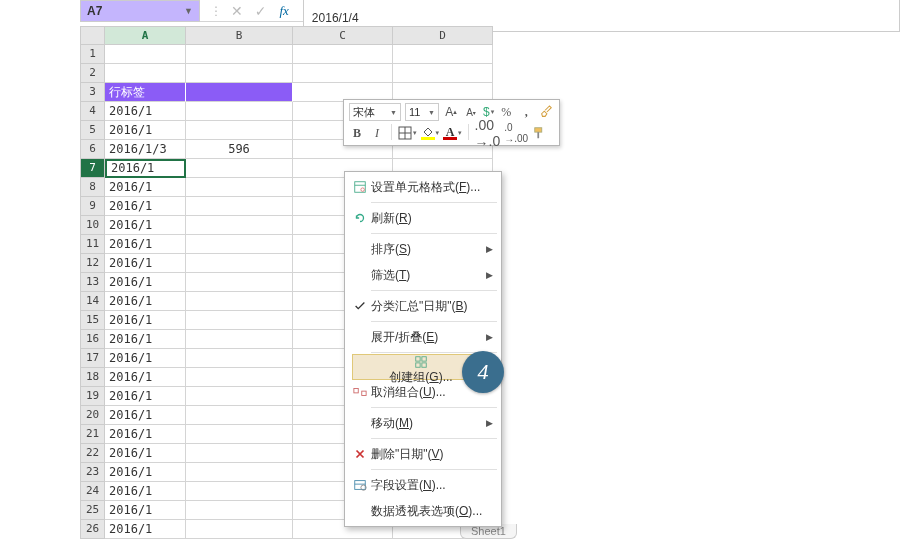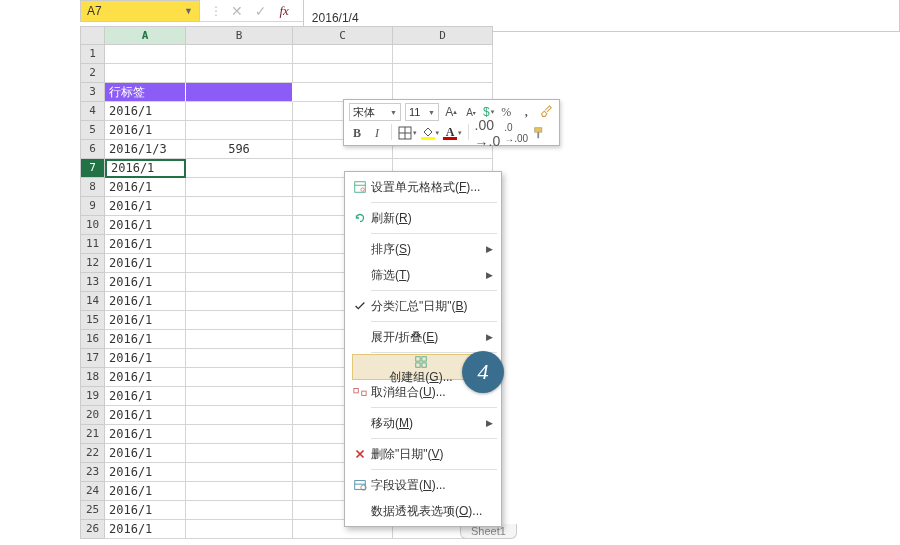"A7" .name-box { background: #fde047 -> #c4b5fd; font-weight: none -> bold }
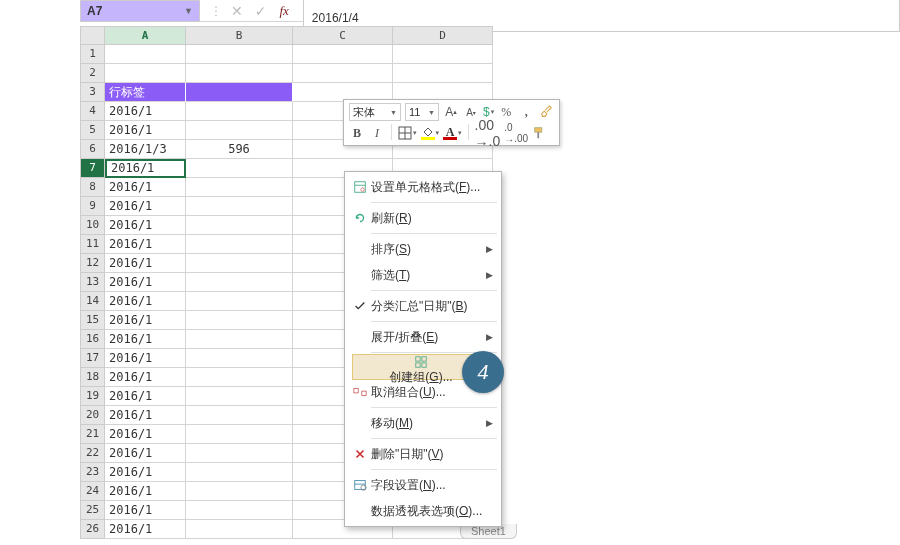"fx" .fx-btn { color: #7f1d1d -> #0369a1 }
